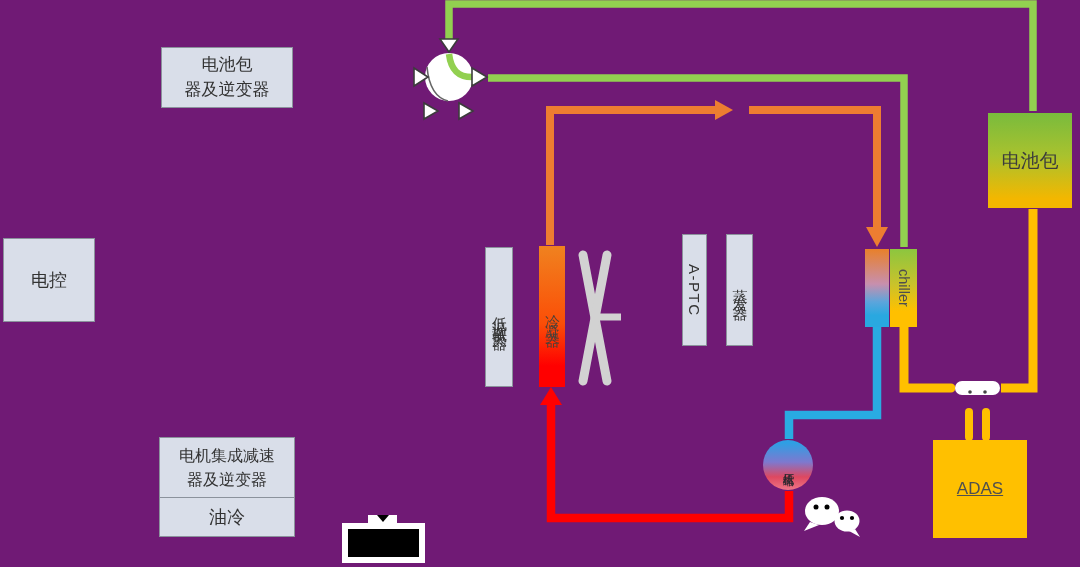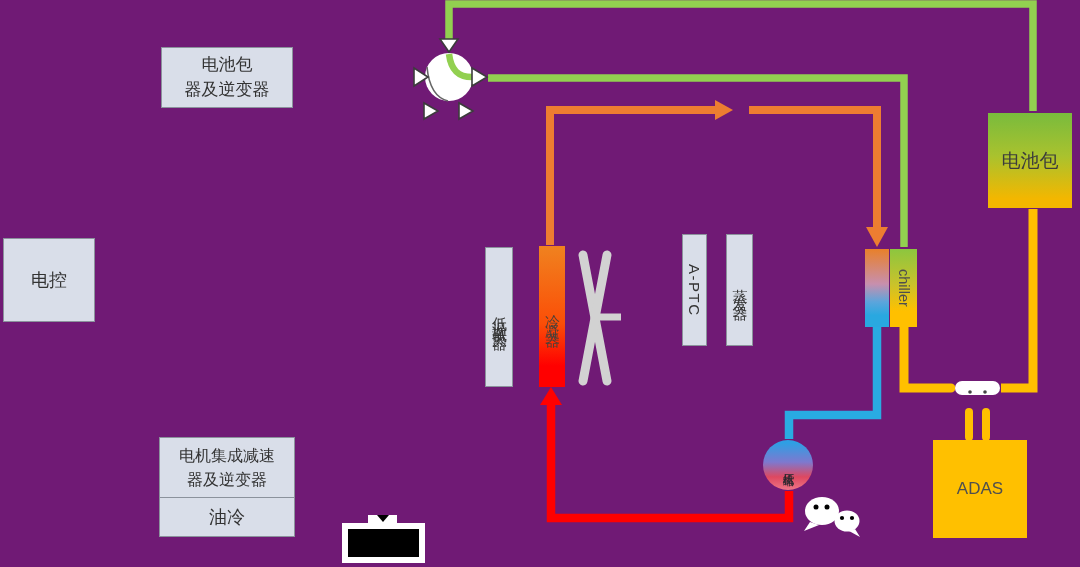"ADAS" .adas { text-decoration: none -> underline }
